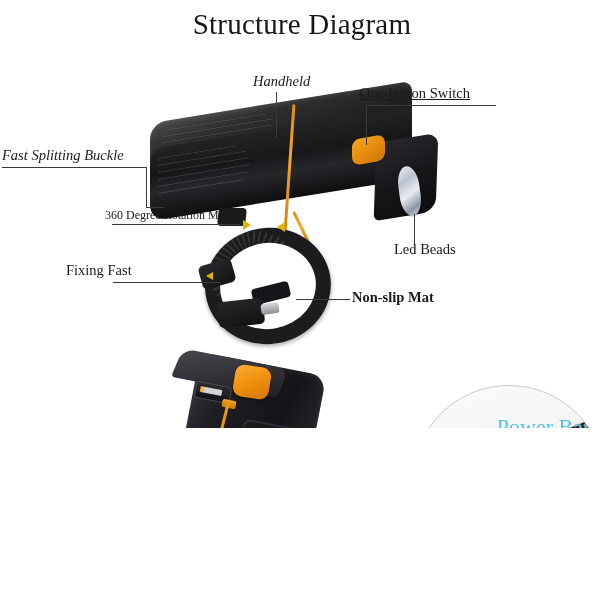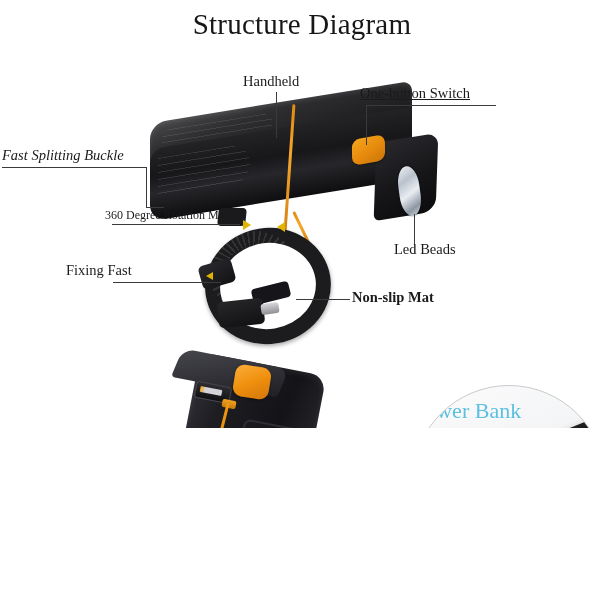"Handheld" div.label { font-style: none -> italic; left: 243px -> 253px }
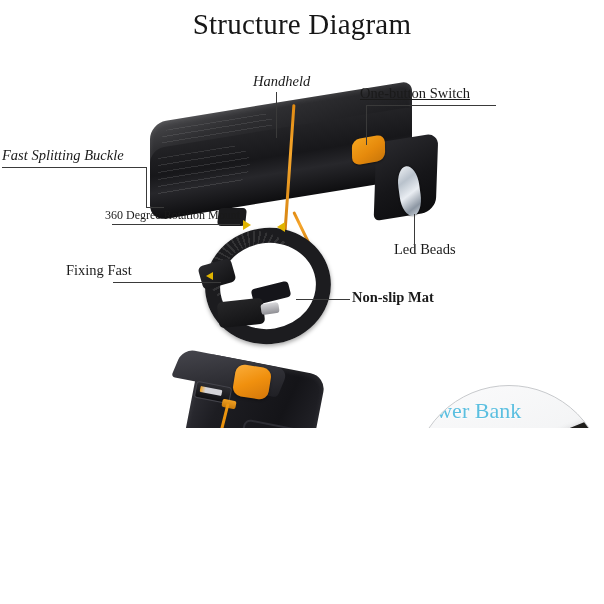"Power Bank" .inset-title { text-align: left -> right; top: 12px -> 28px }
